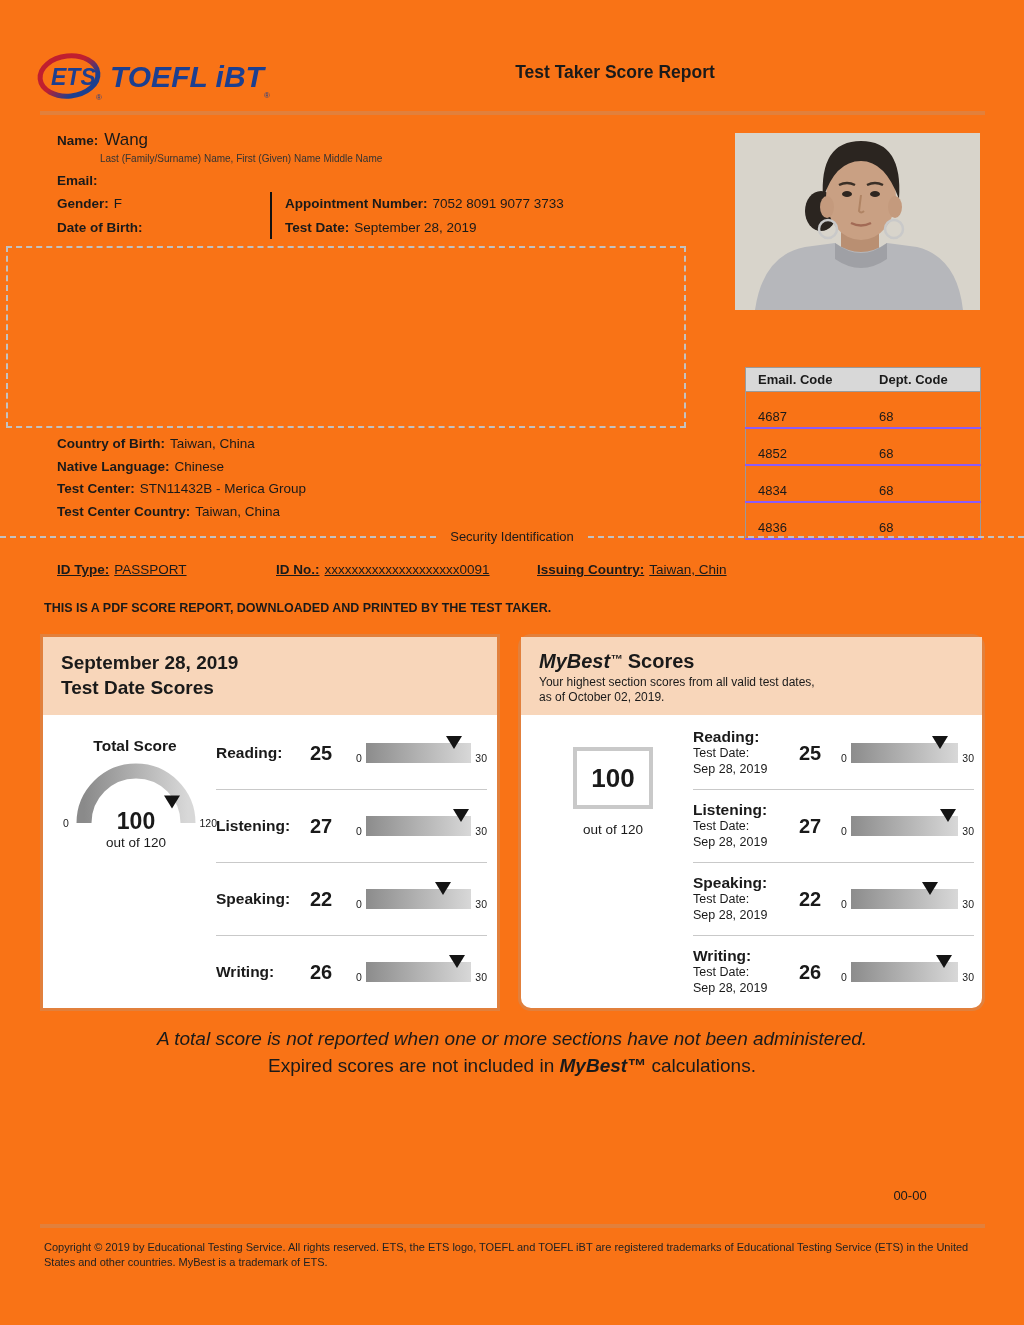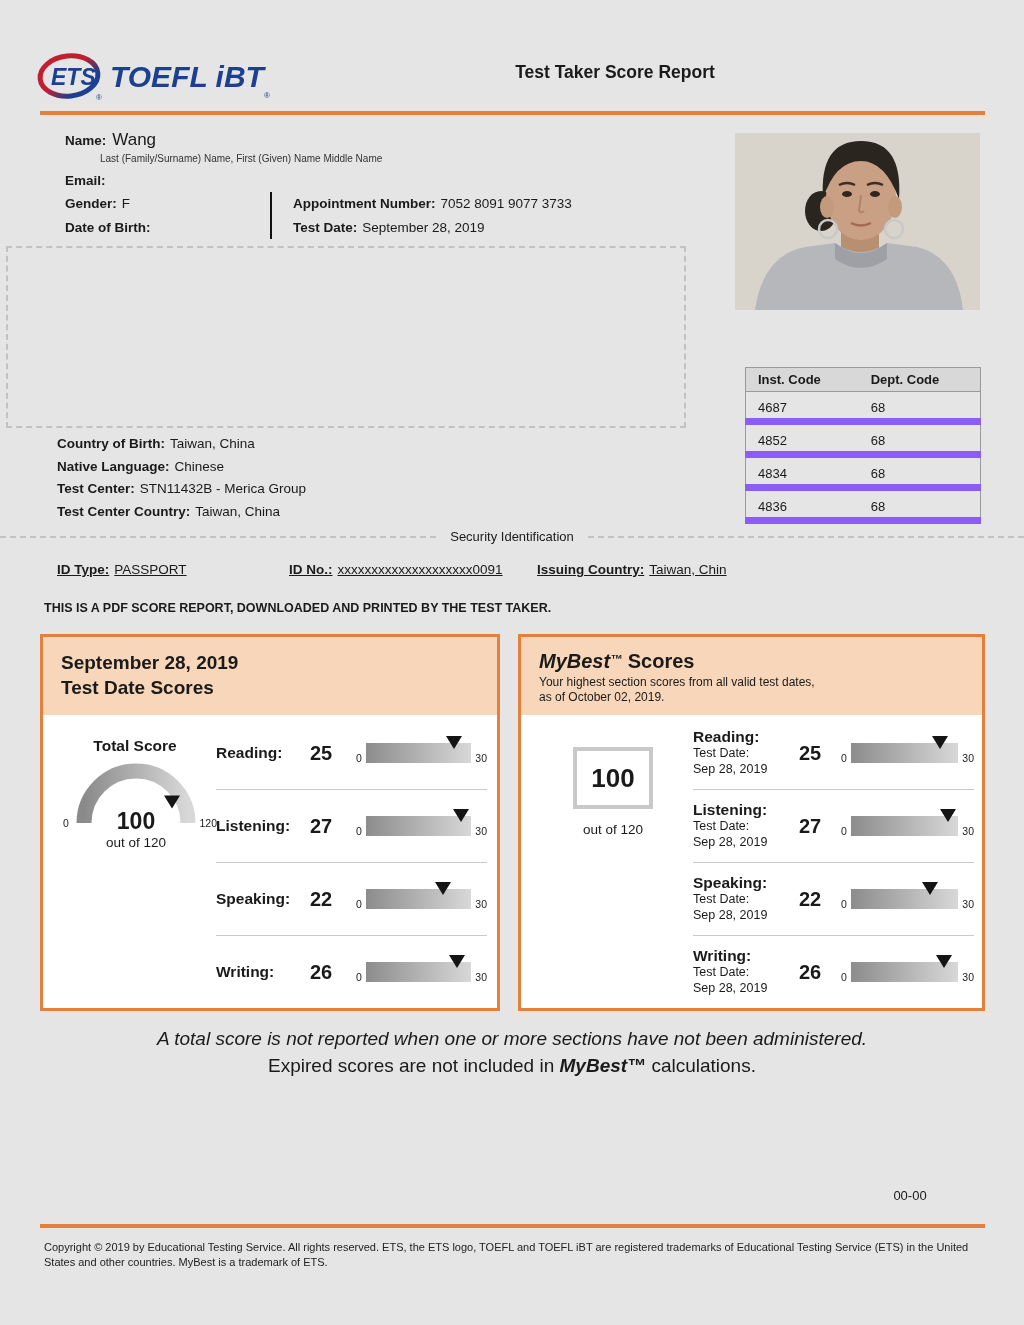"ETS" .page { background: #e5e5e5 -> #f97316 }
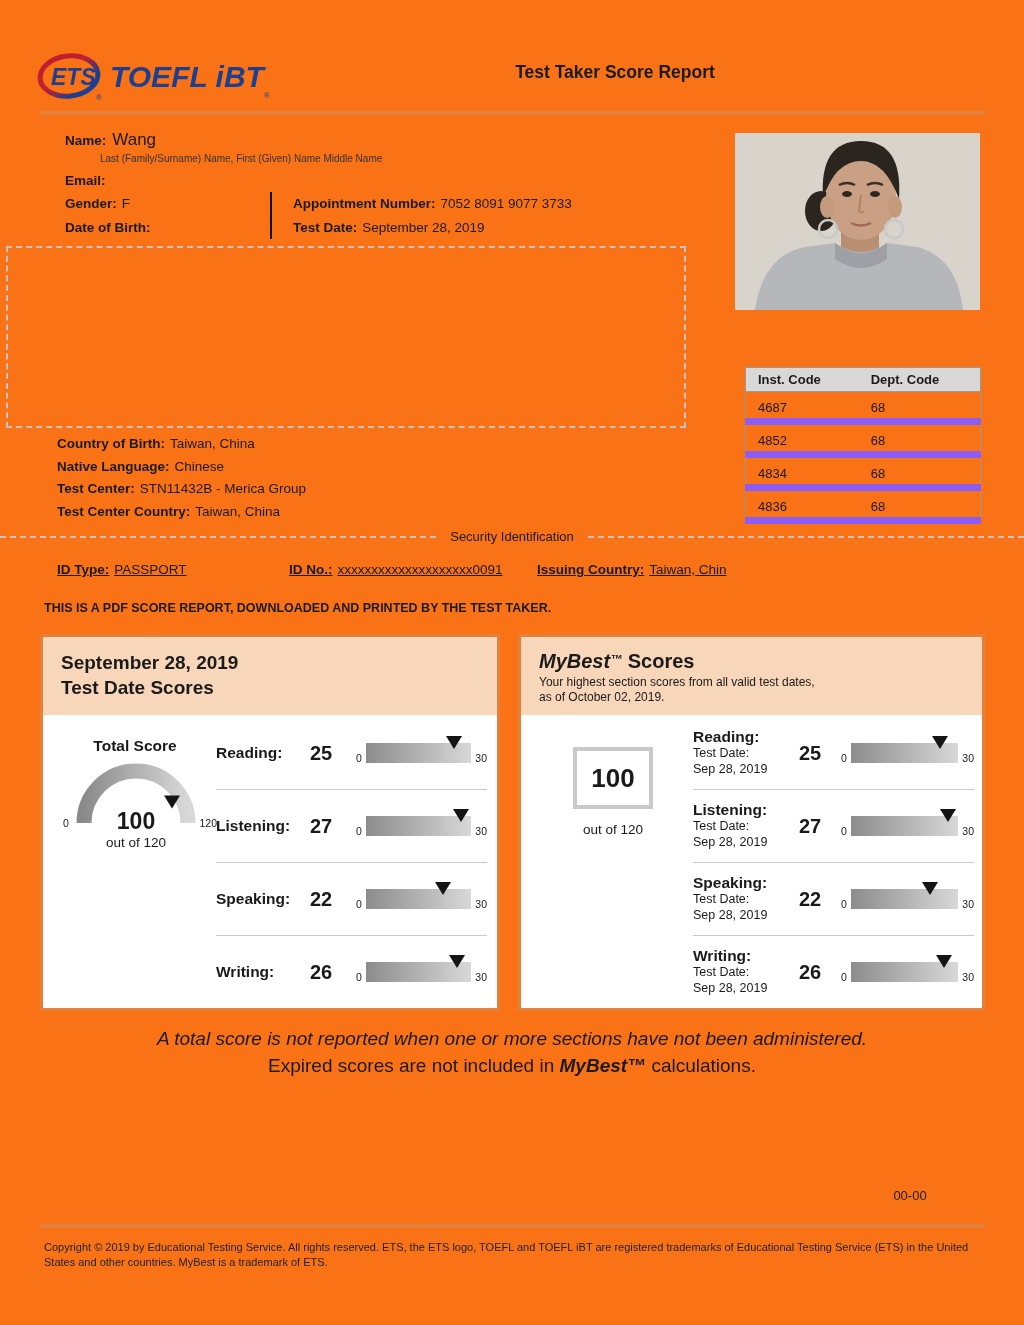"Name: Wang" .p-line { margin-left: 8px -> none }
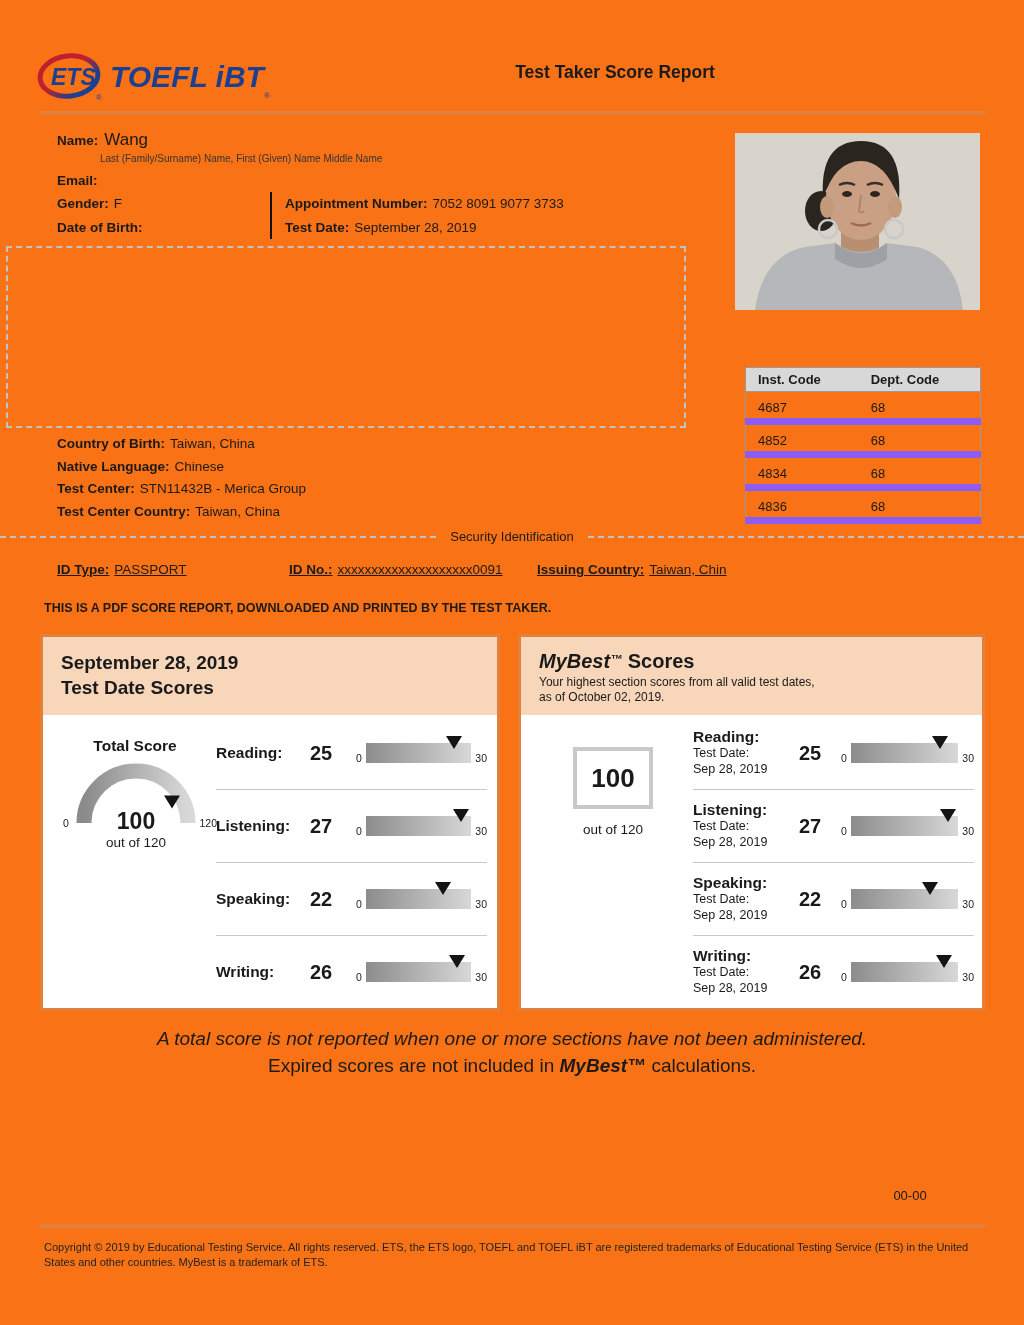"Inst. Code" th { text: Inst -> Email }
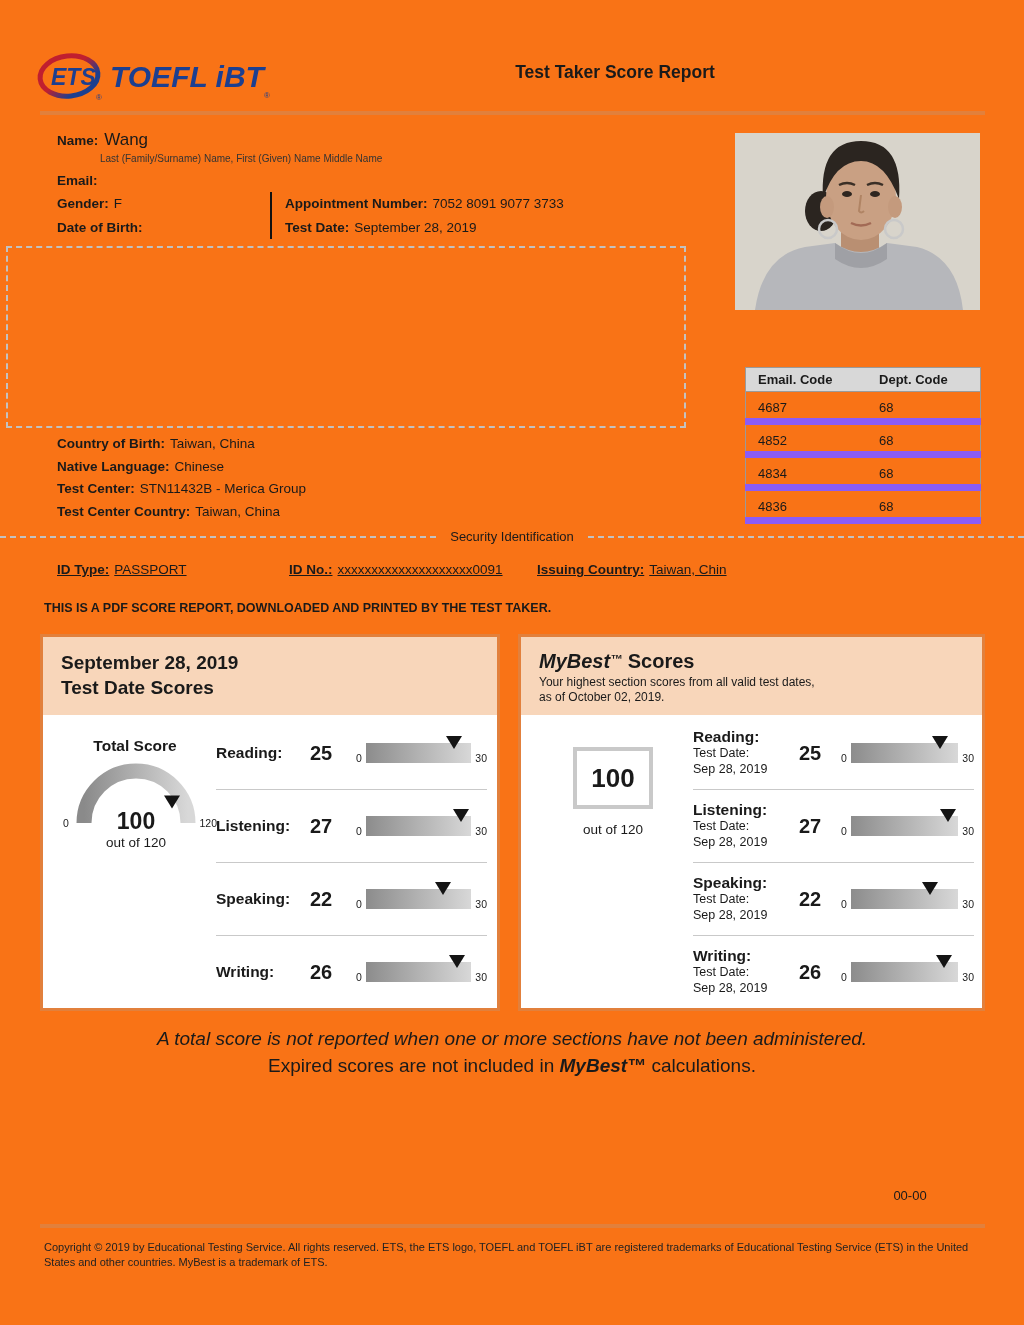"4687" .codes-table td { border-bottom: 7px solid #8b5cf6 -> 2px solid #8b5cf6; padding: 8px 0 3px 12px -> 17px 0 3px 12px }
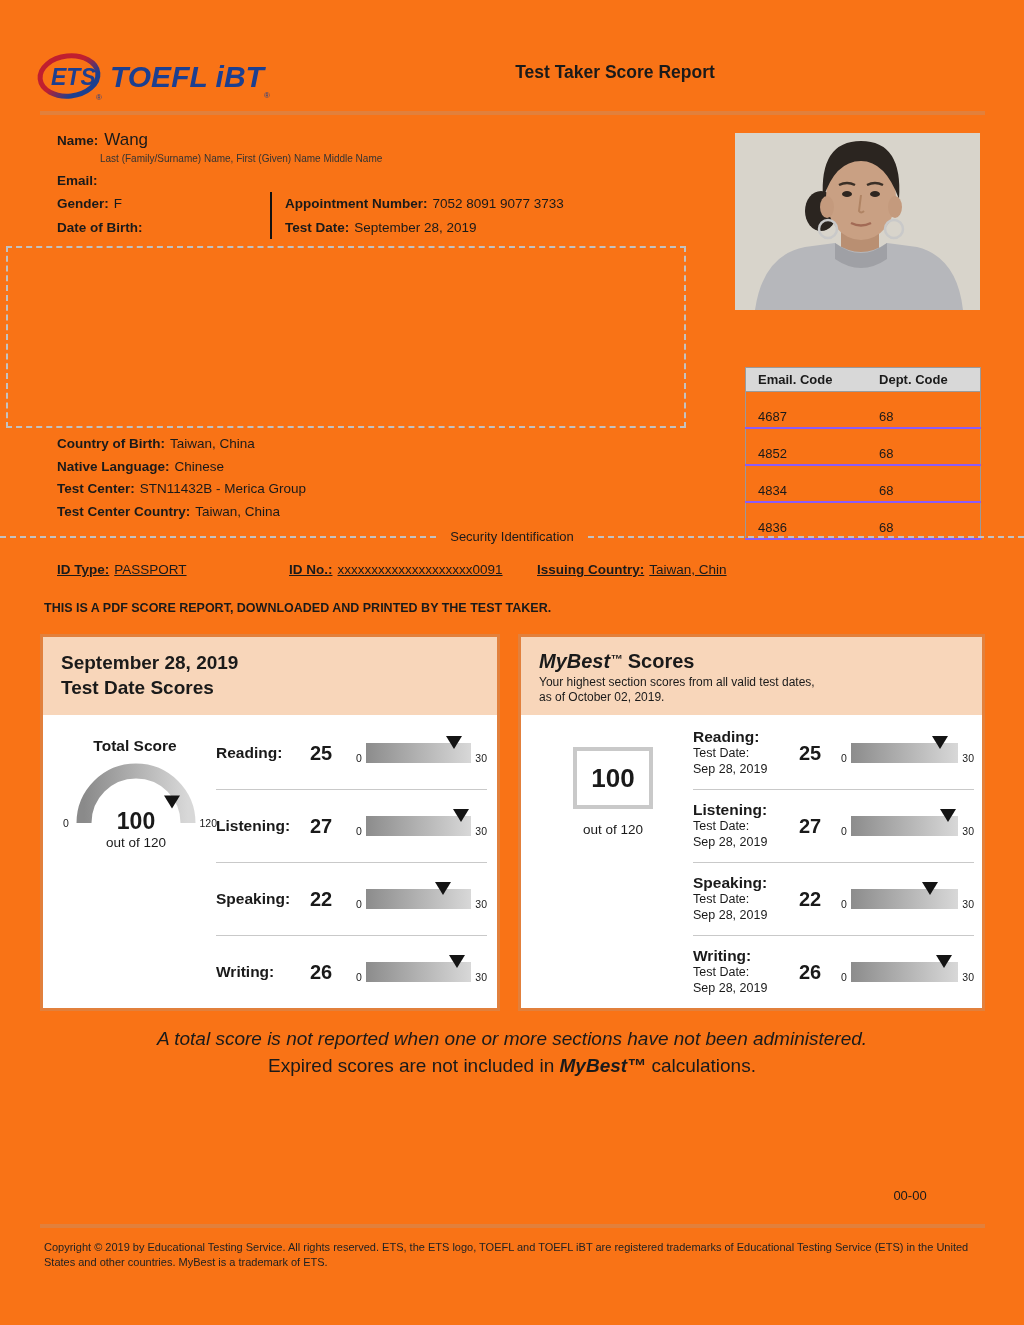"ID No.: xxxxxxxxxxxxxxxxxxxx0091" .id-no { left: 277px -> 264px }
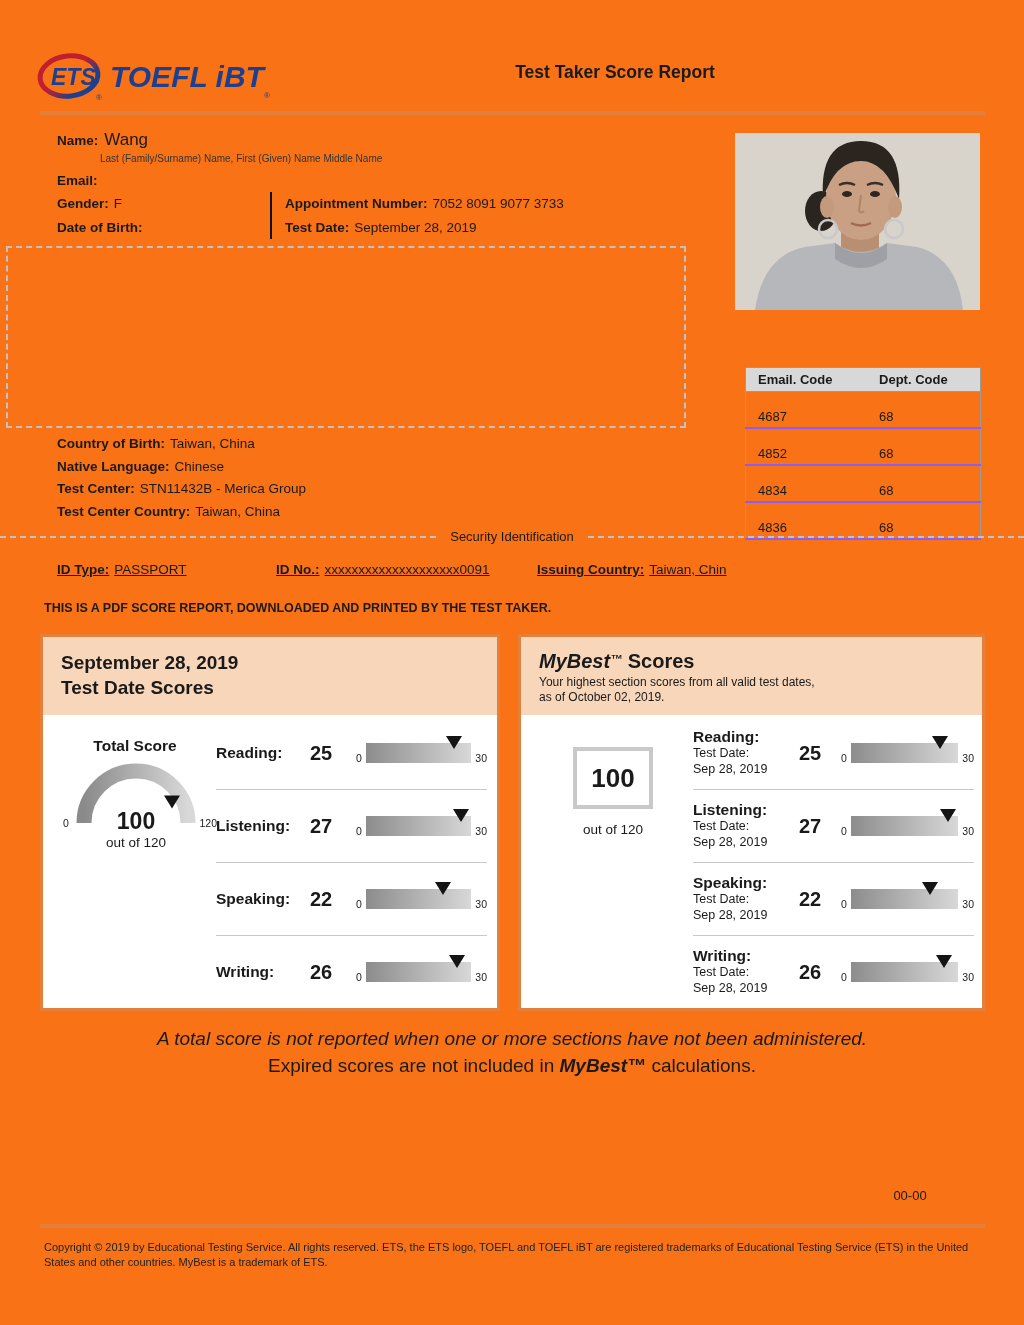"MyBest™ Scores" .box-right { border-radius: none -> 13px }
